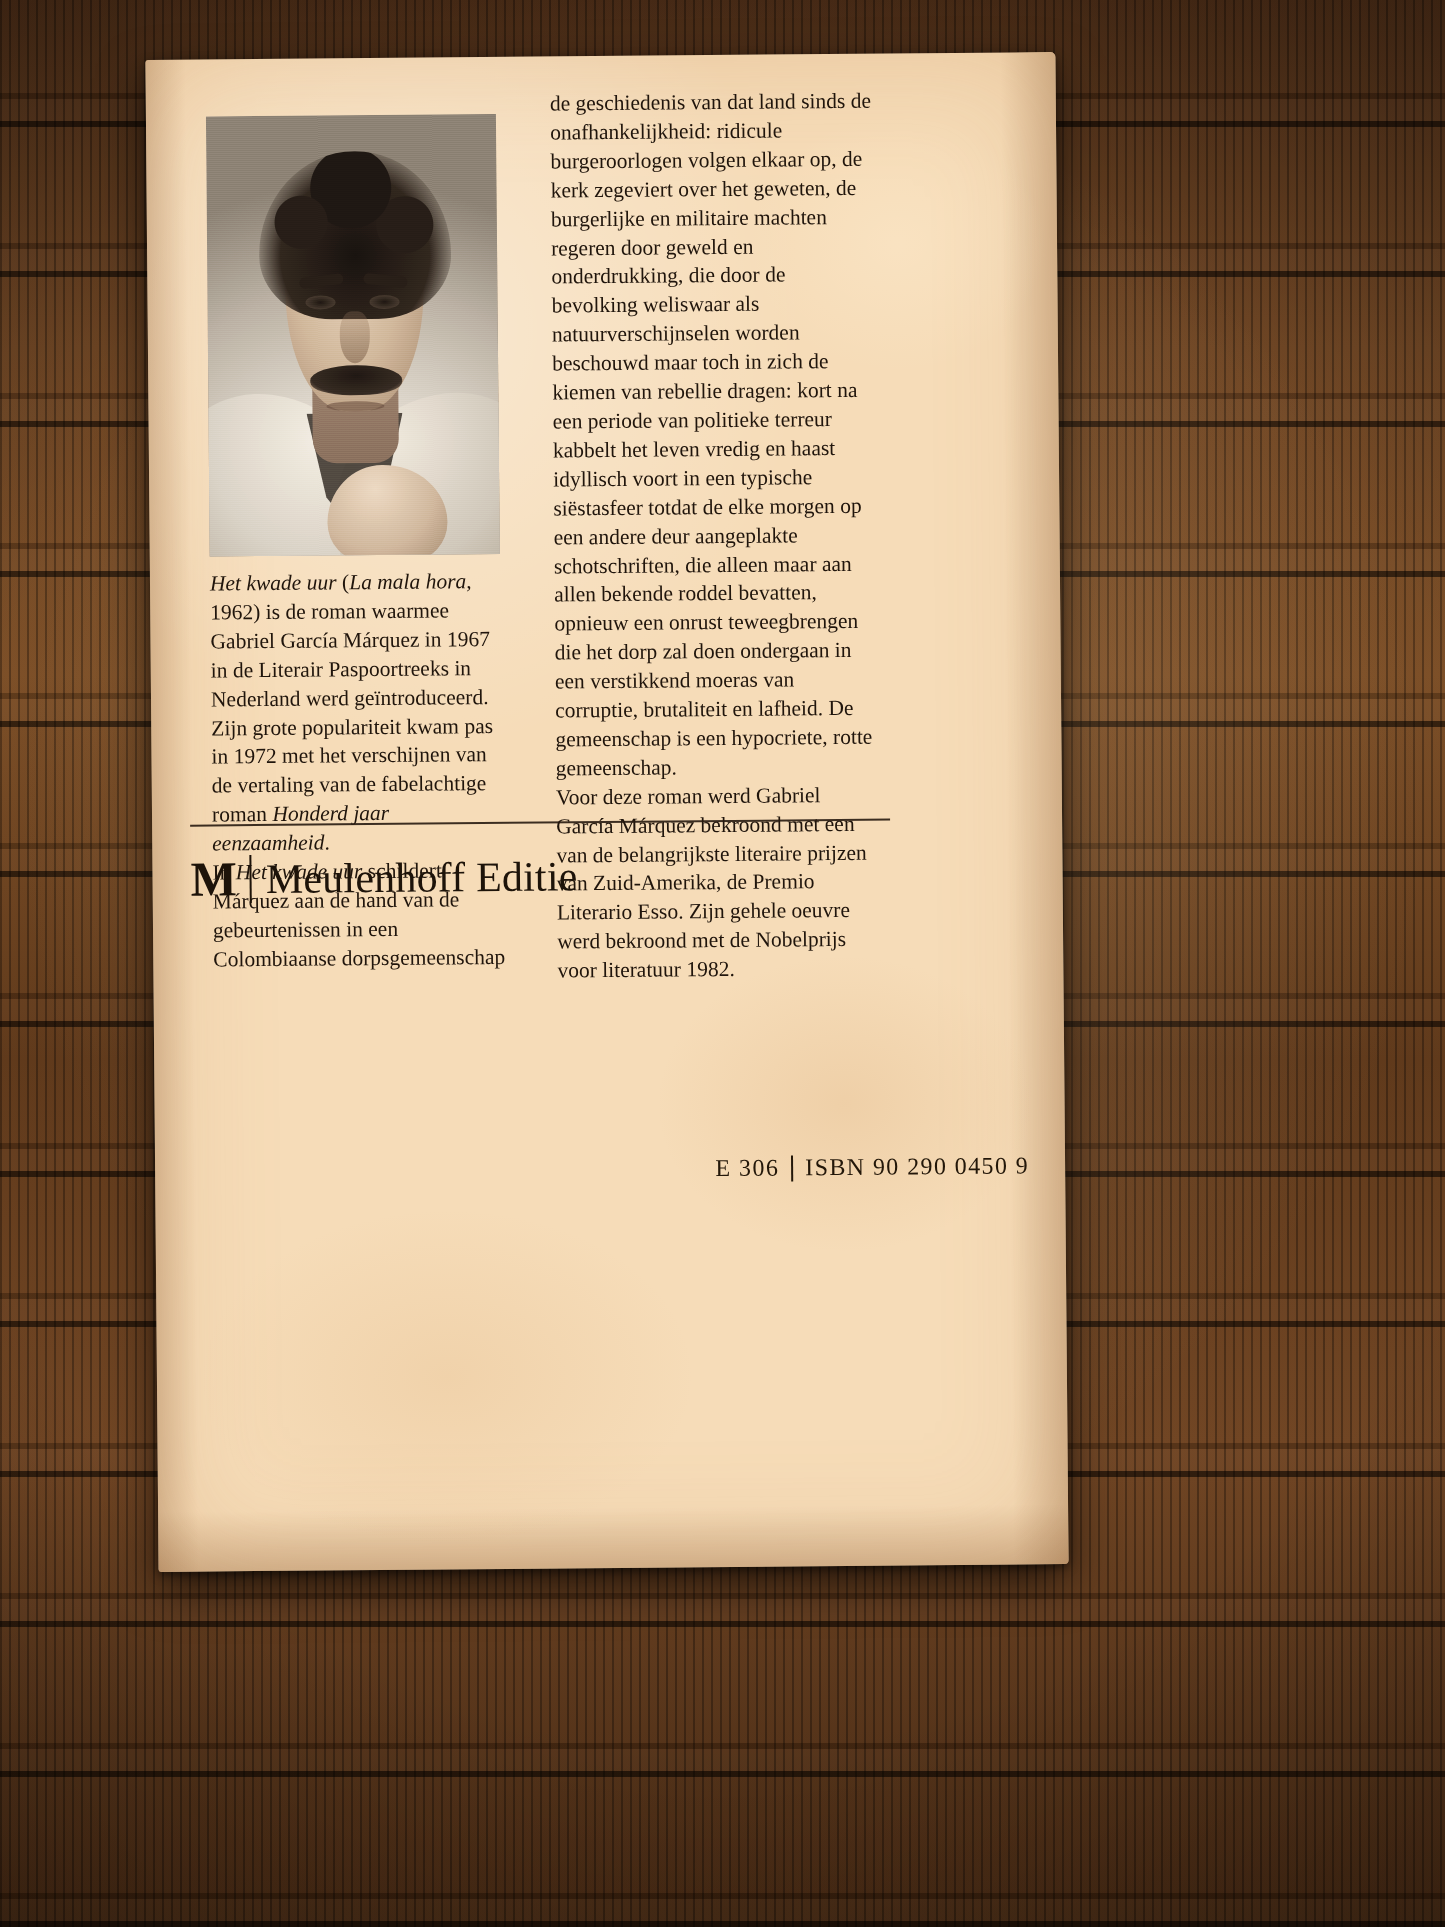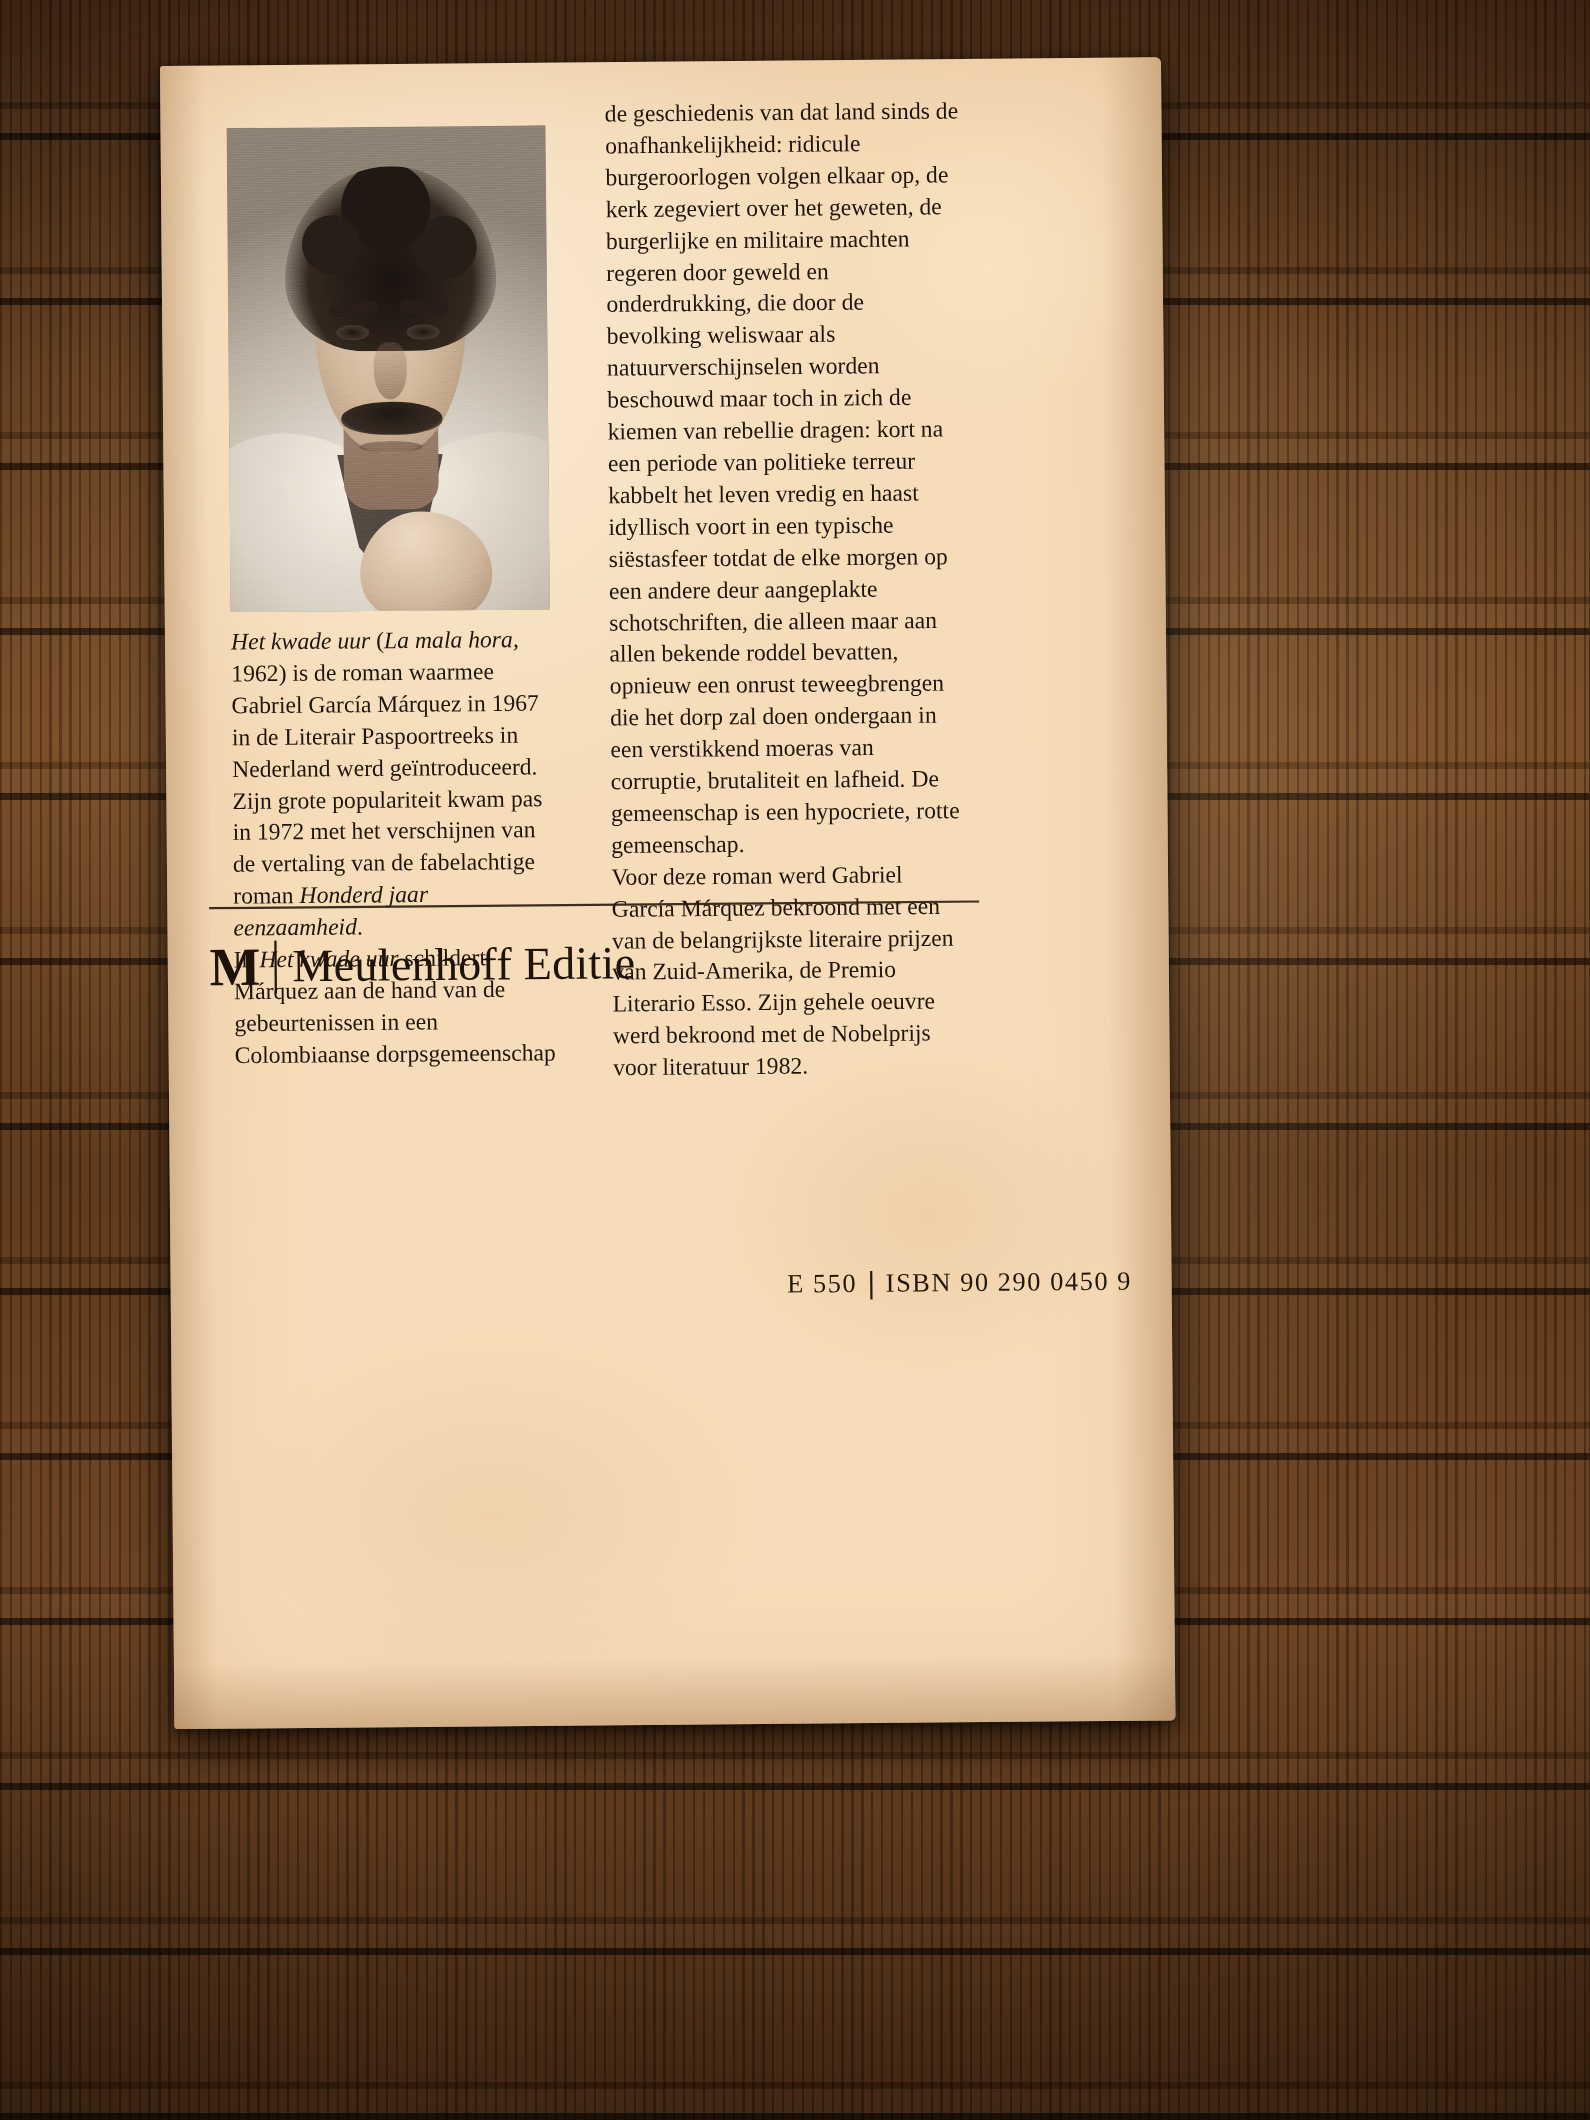"E 550" span { text: 550 -> 306 }
